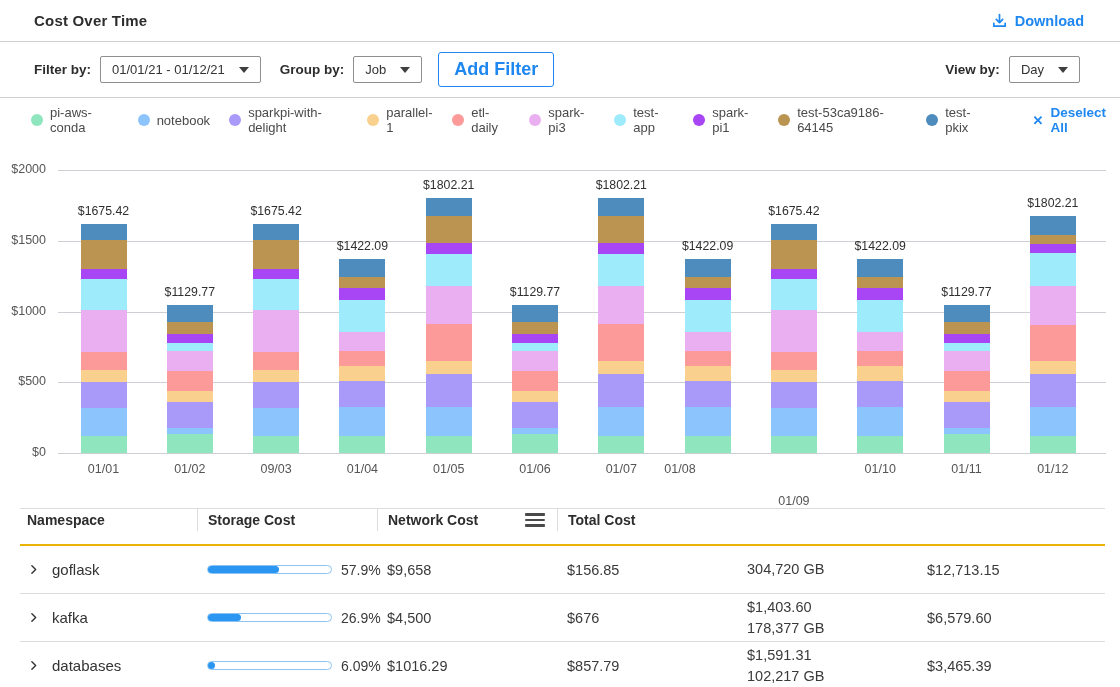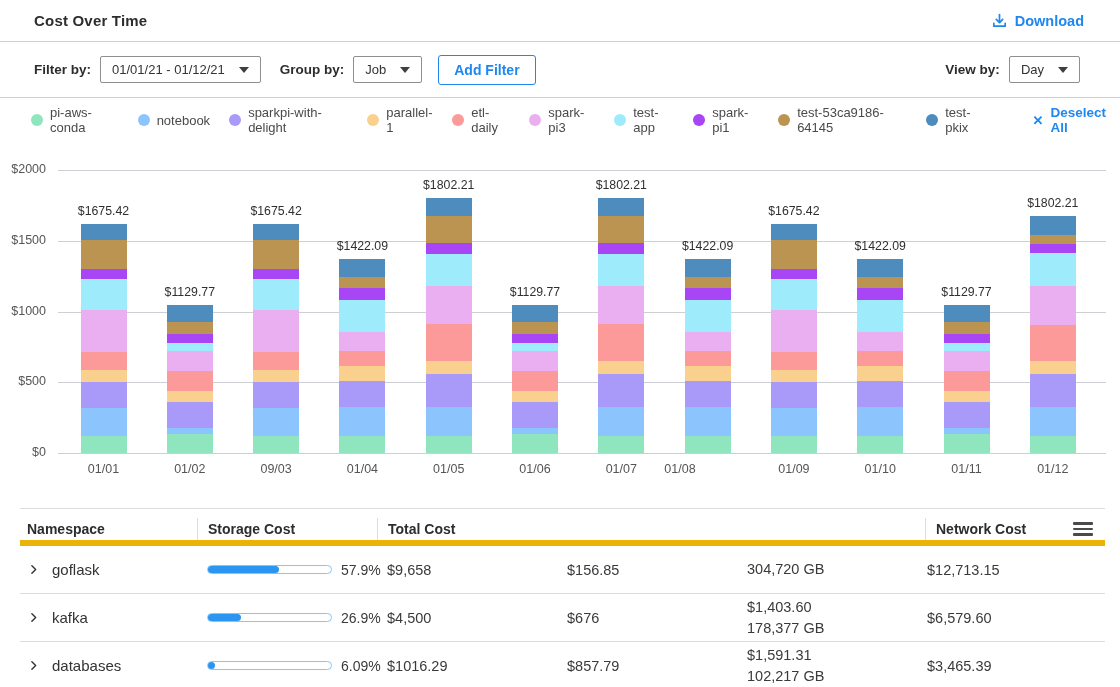"Add Filter" .add-filter { font-size: 14px -> 18px }
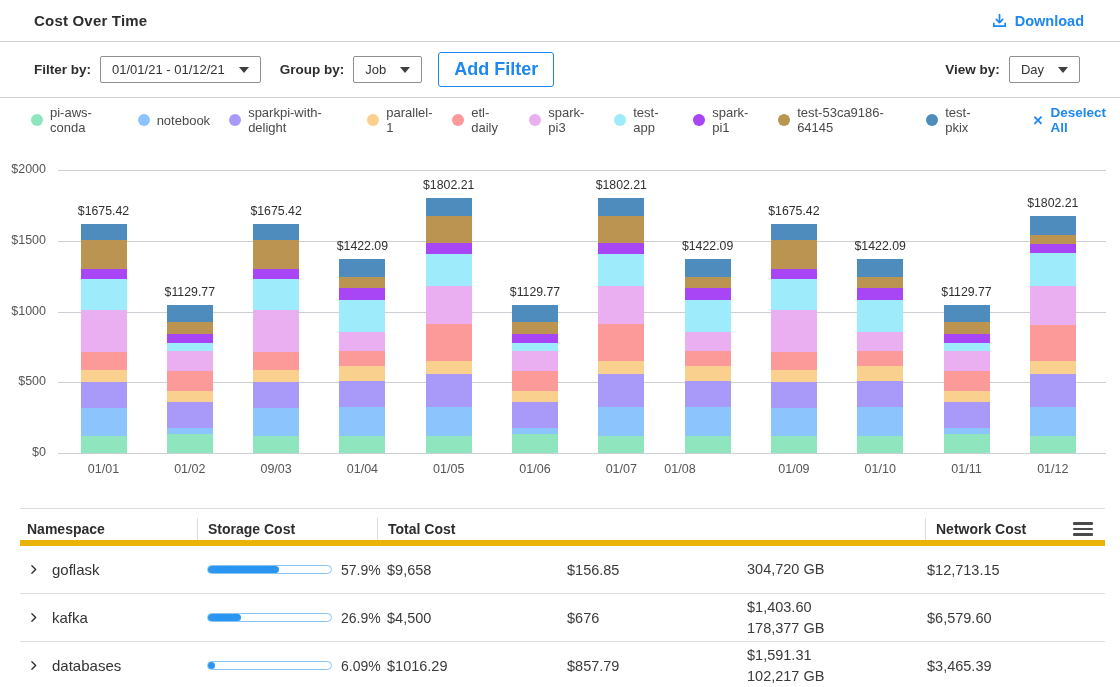"01/09" div.xtick { margin-top: none -> 32px }
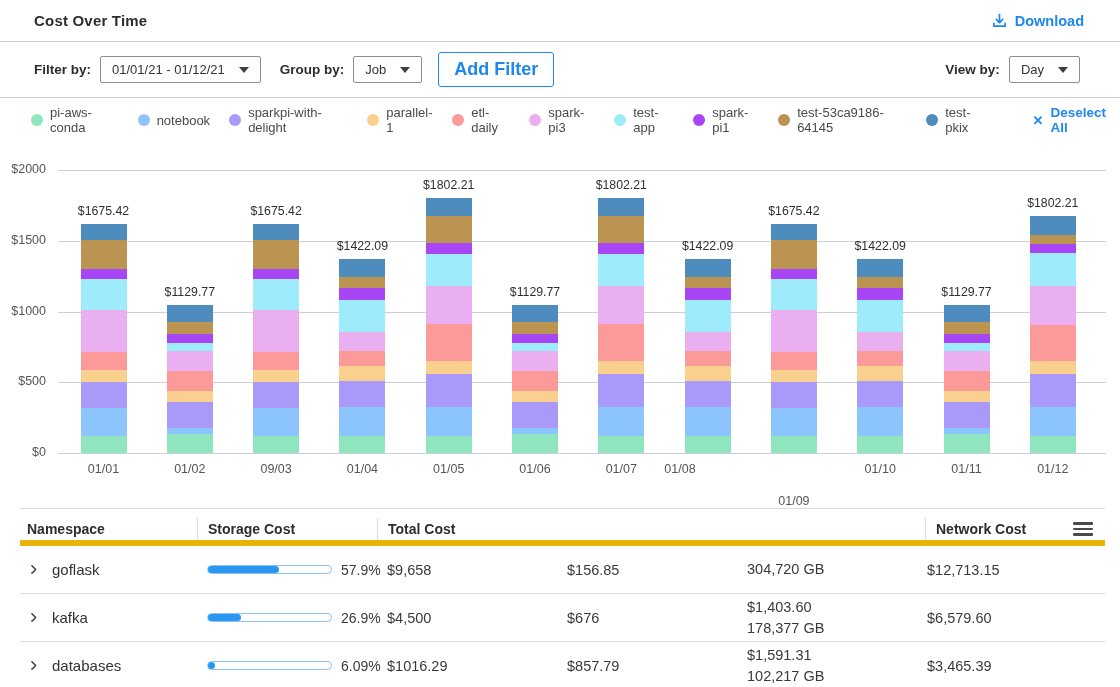"Namespace" .thead { align-items: flex-end -> flex-start; border-bottom: 6px solid #eab308 -> 2px solid #eab308 }
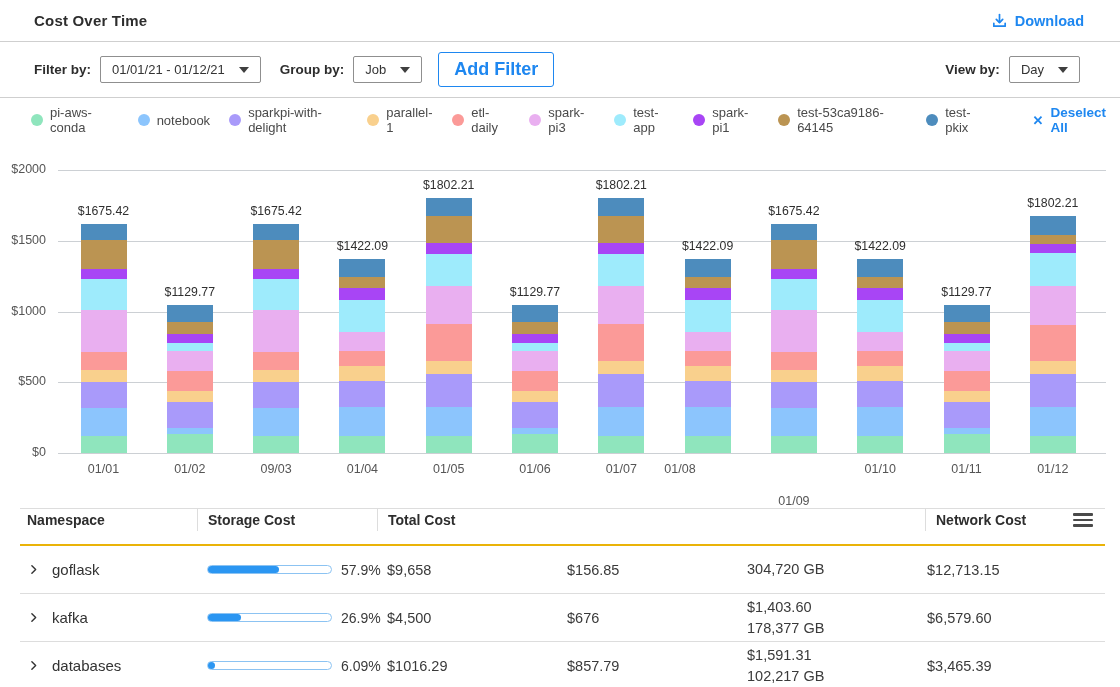"Total Cost" div.th { order: before "Network Cost" -> after "Network Cost" }
